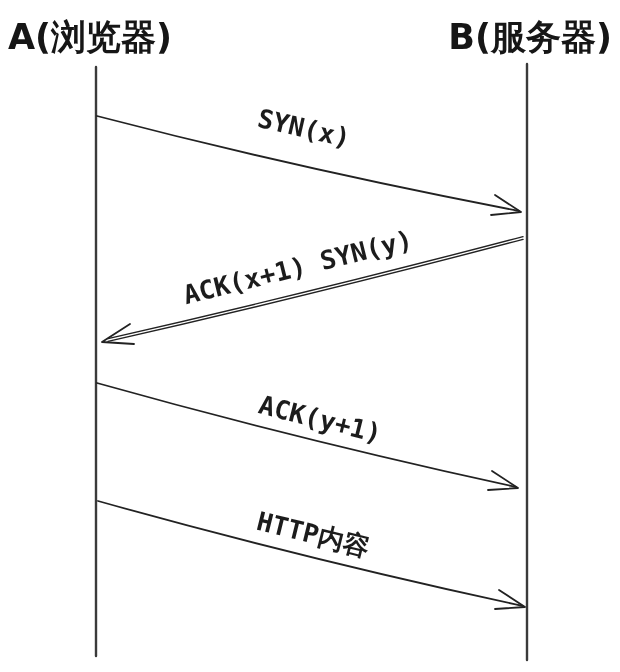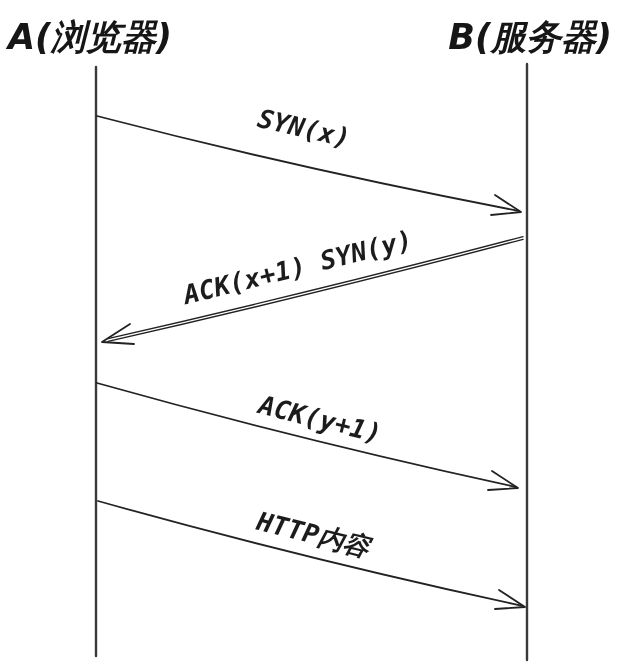"A(浏览器)" .stage { font-style: italic -> none }
